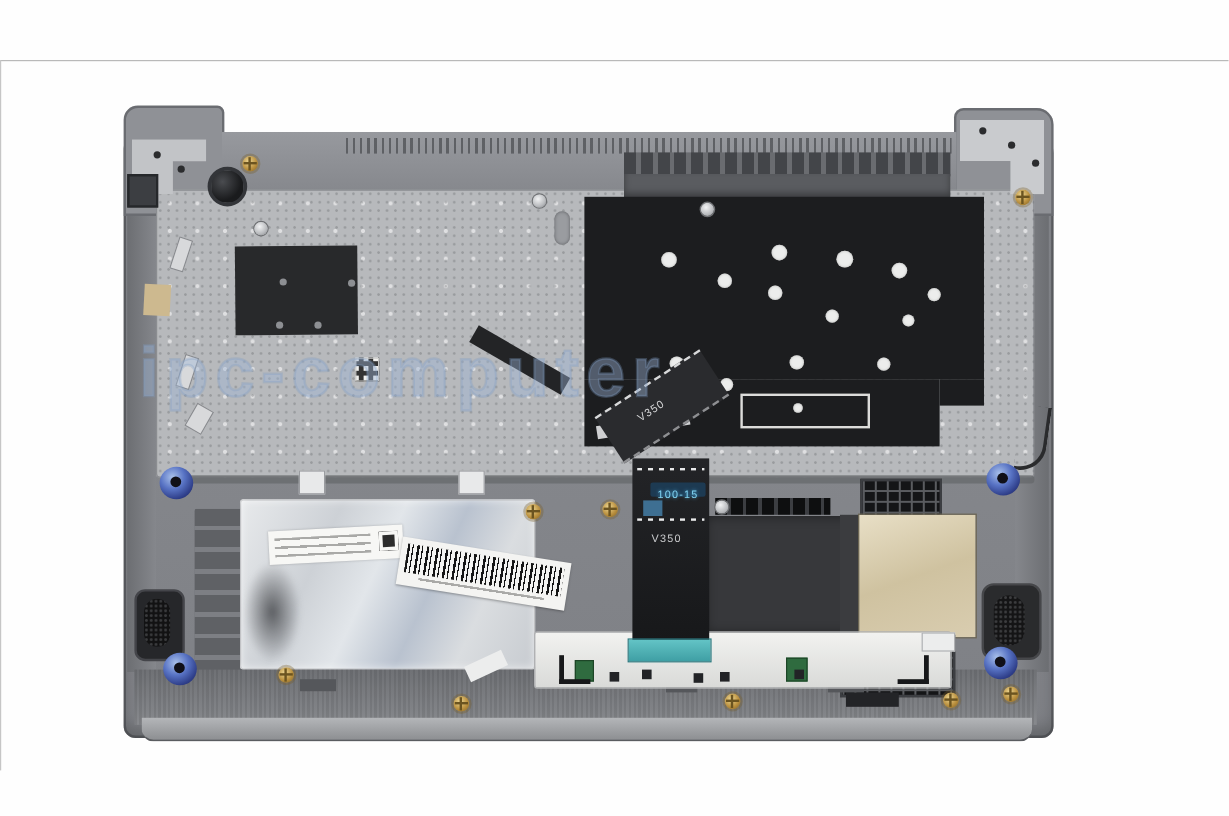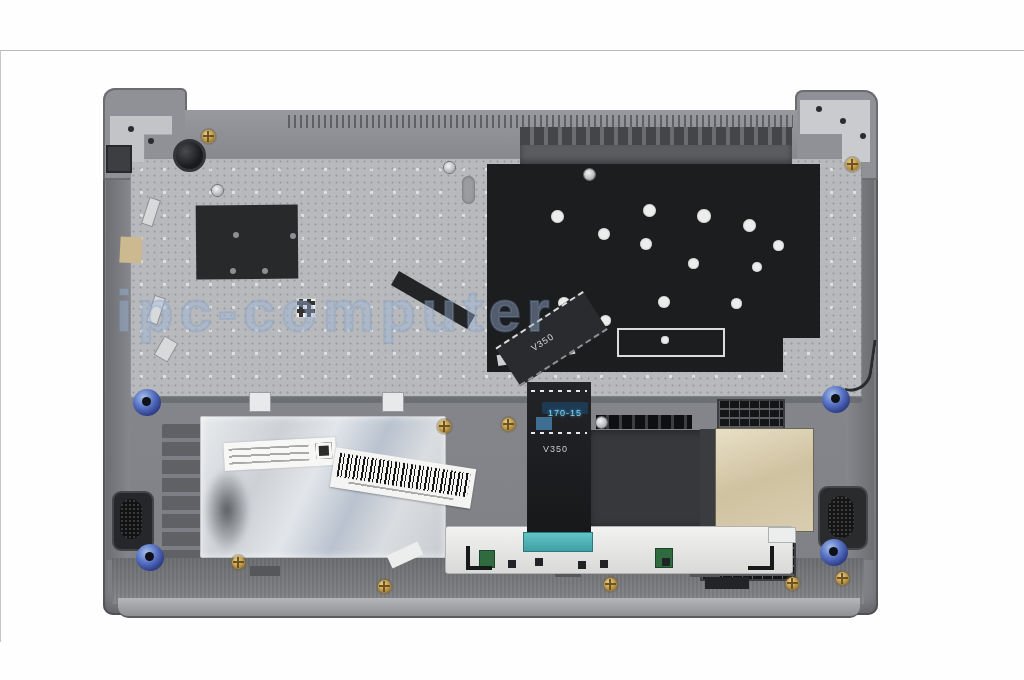"170-15" span { text: 170-15 -> 100-15 }
